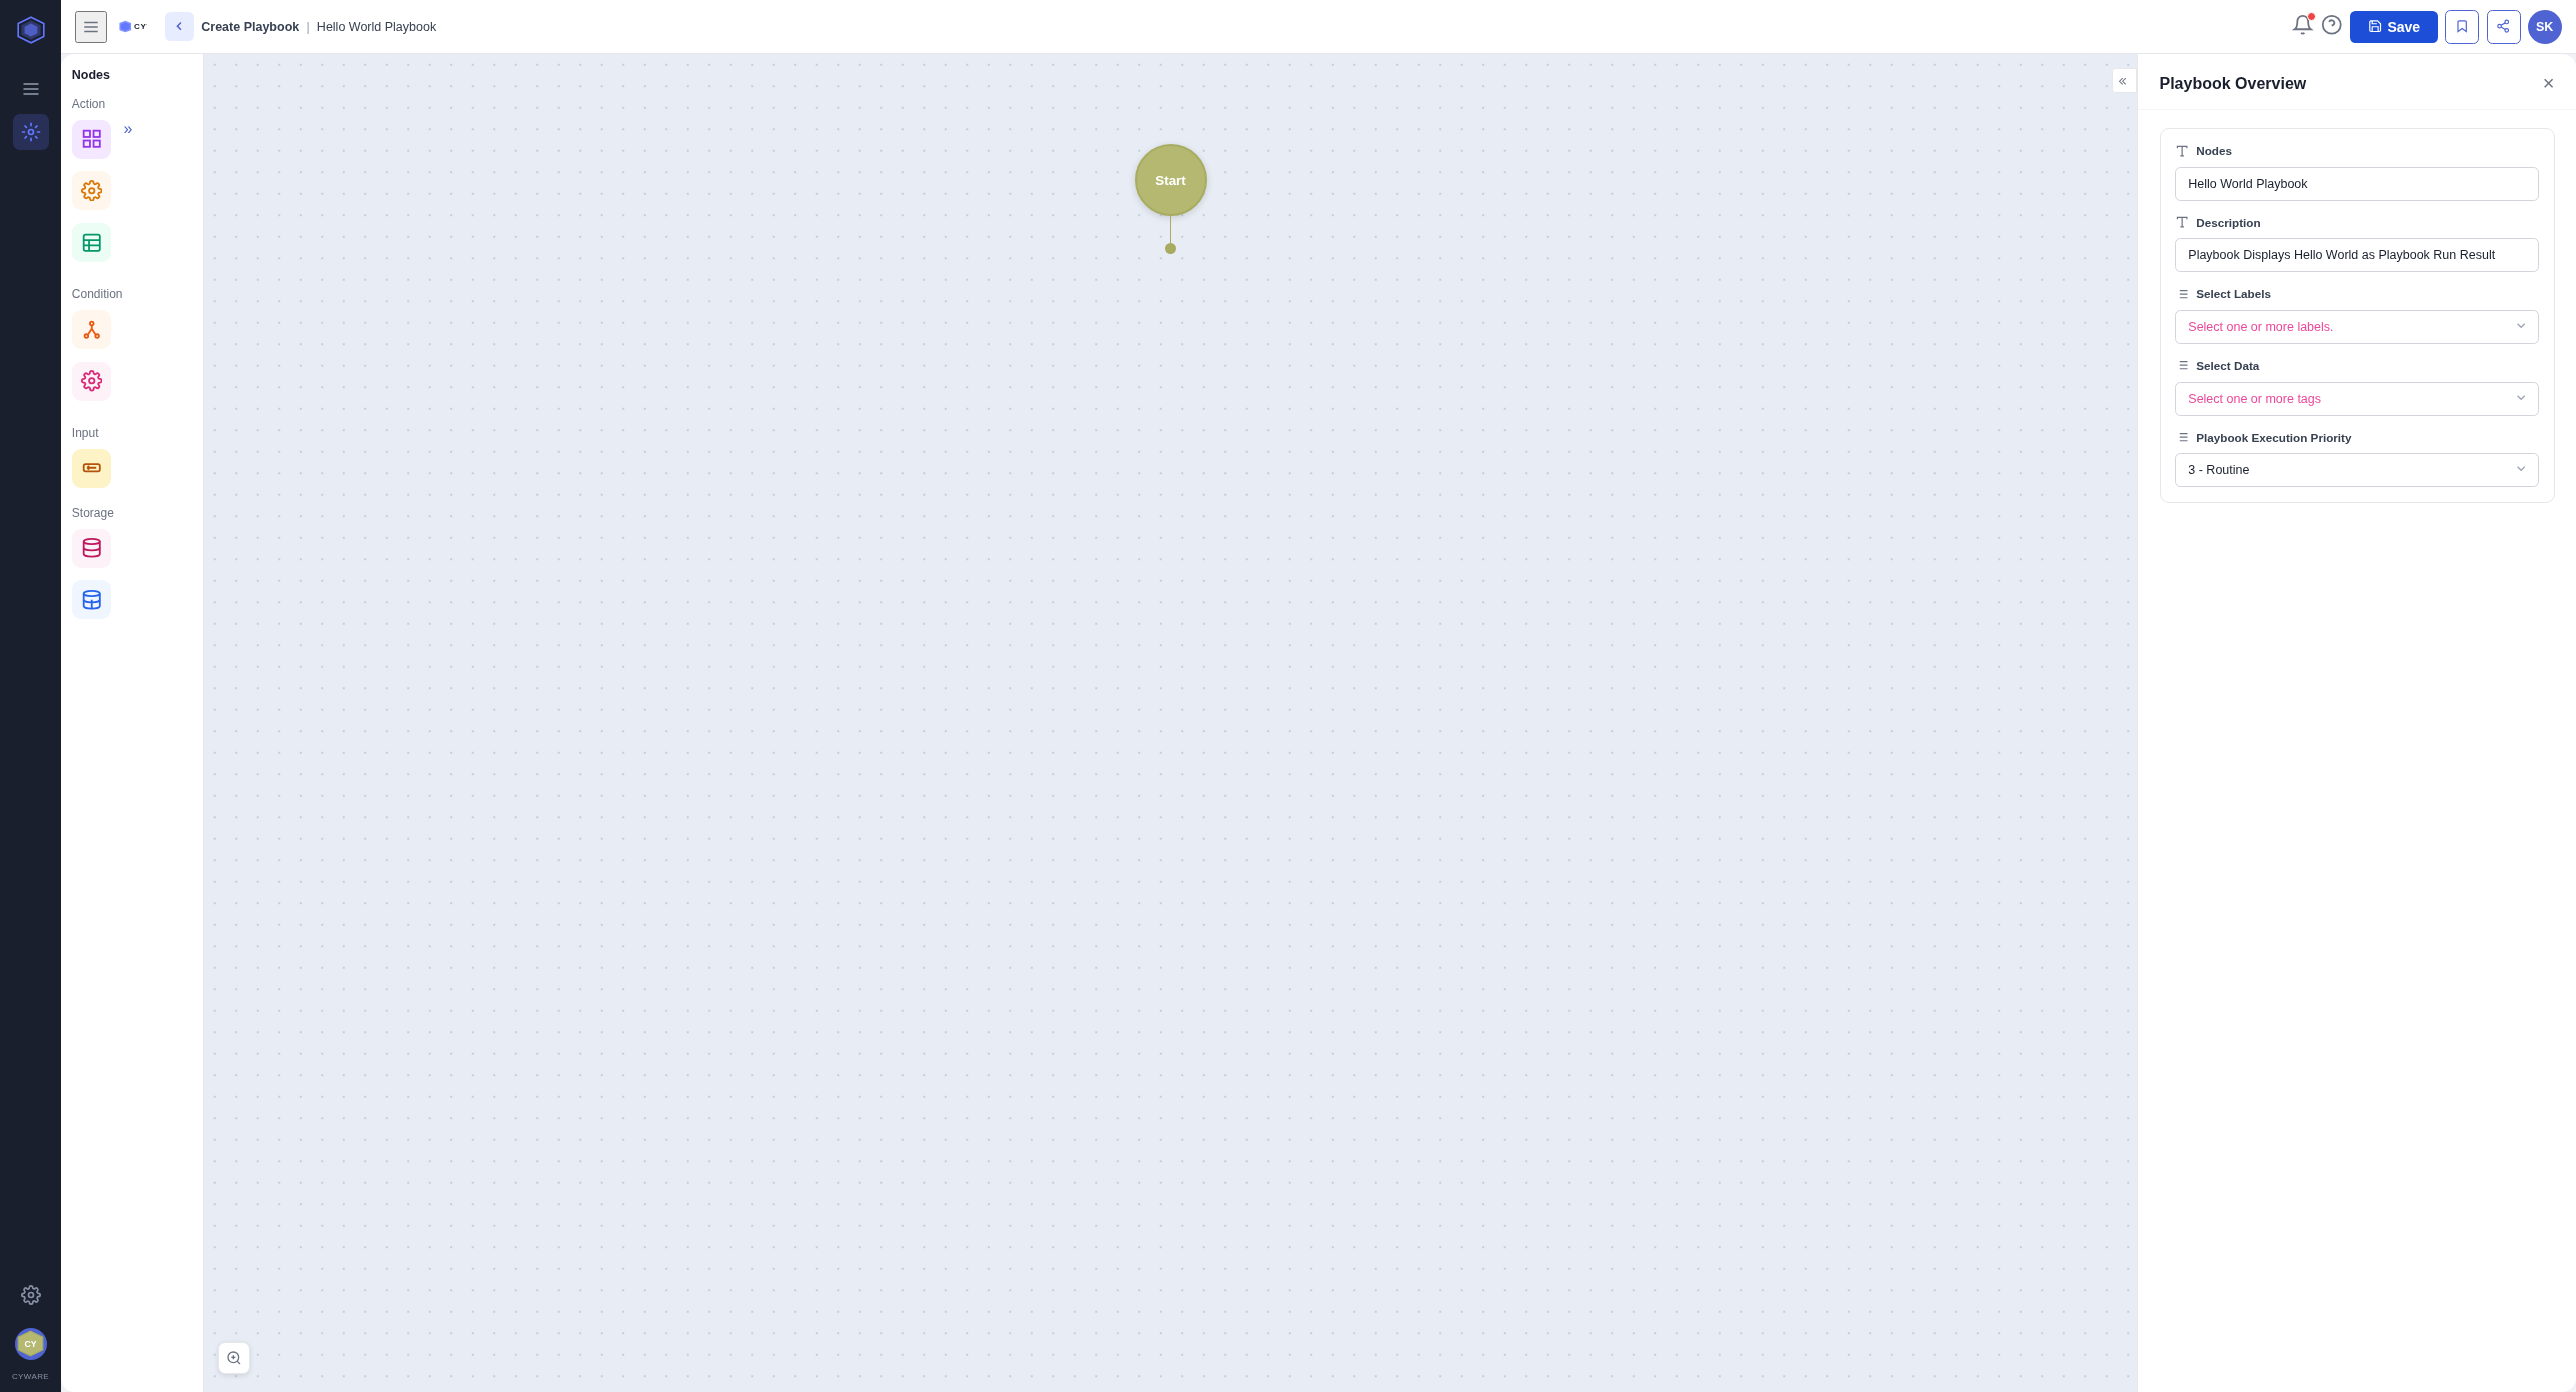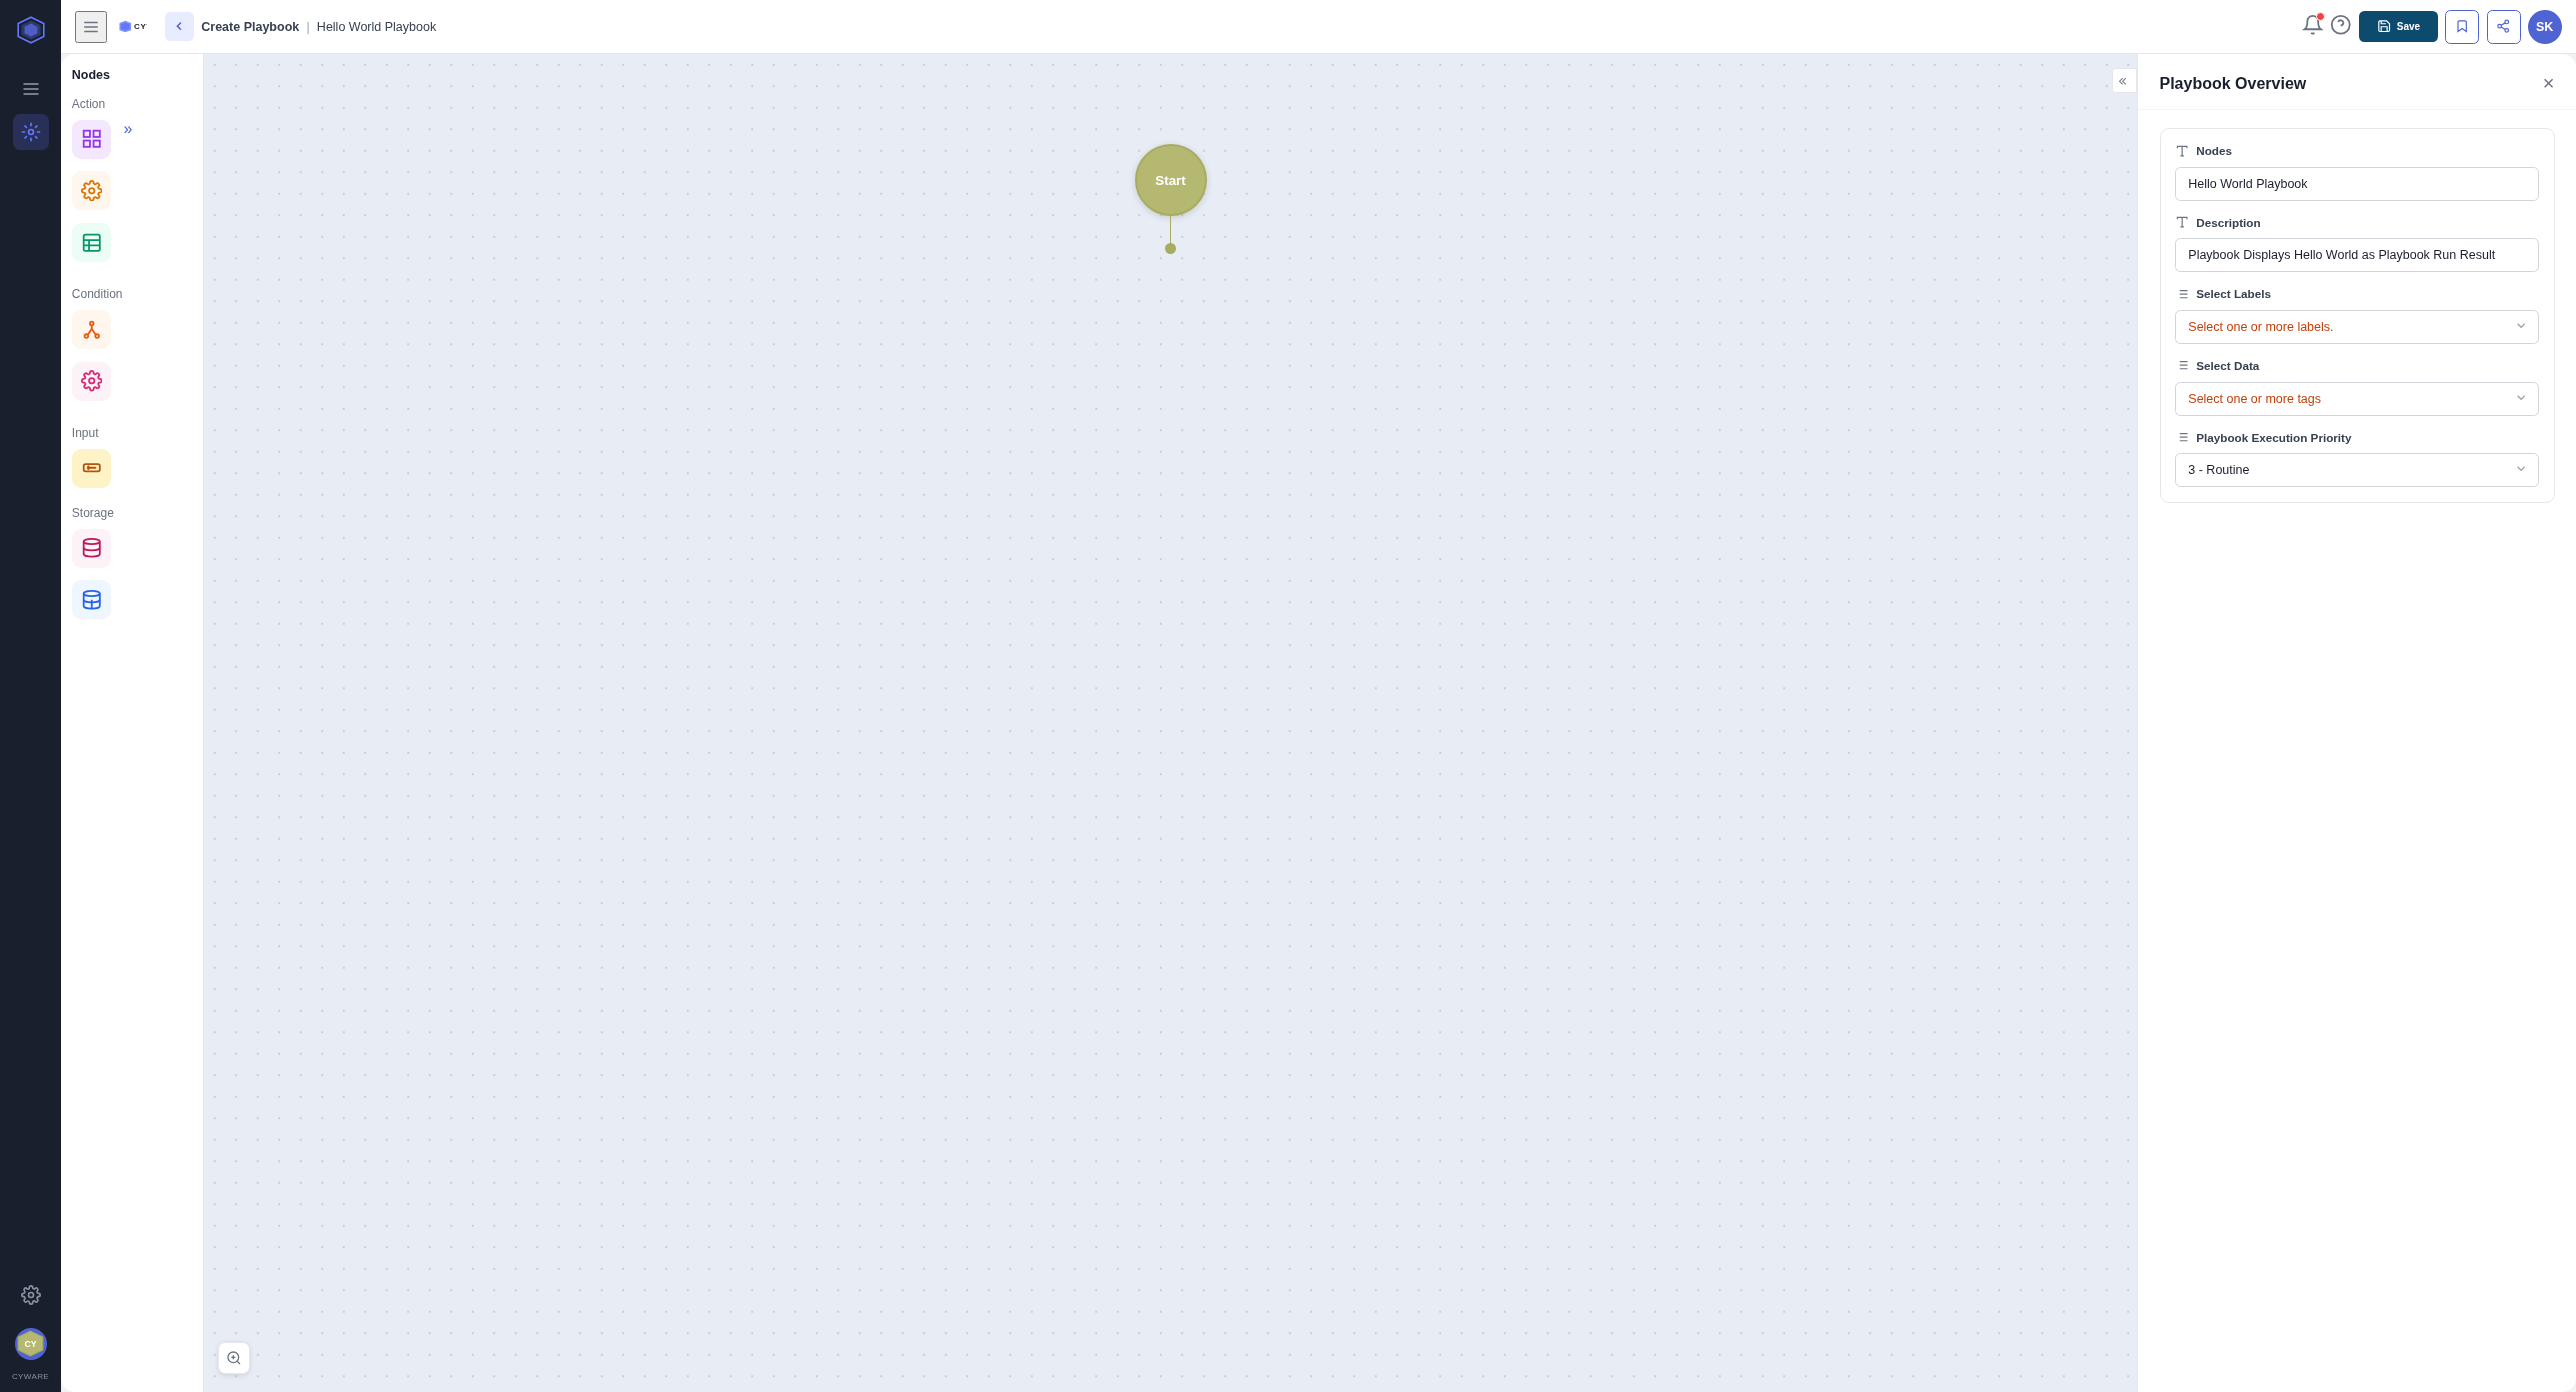"Save" .btn-save { background: #0c4a6e -> #1d4ed8; font-size: 10px -> 14px }
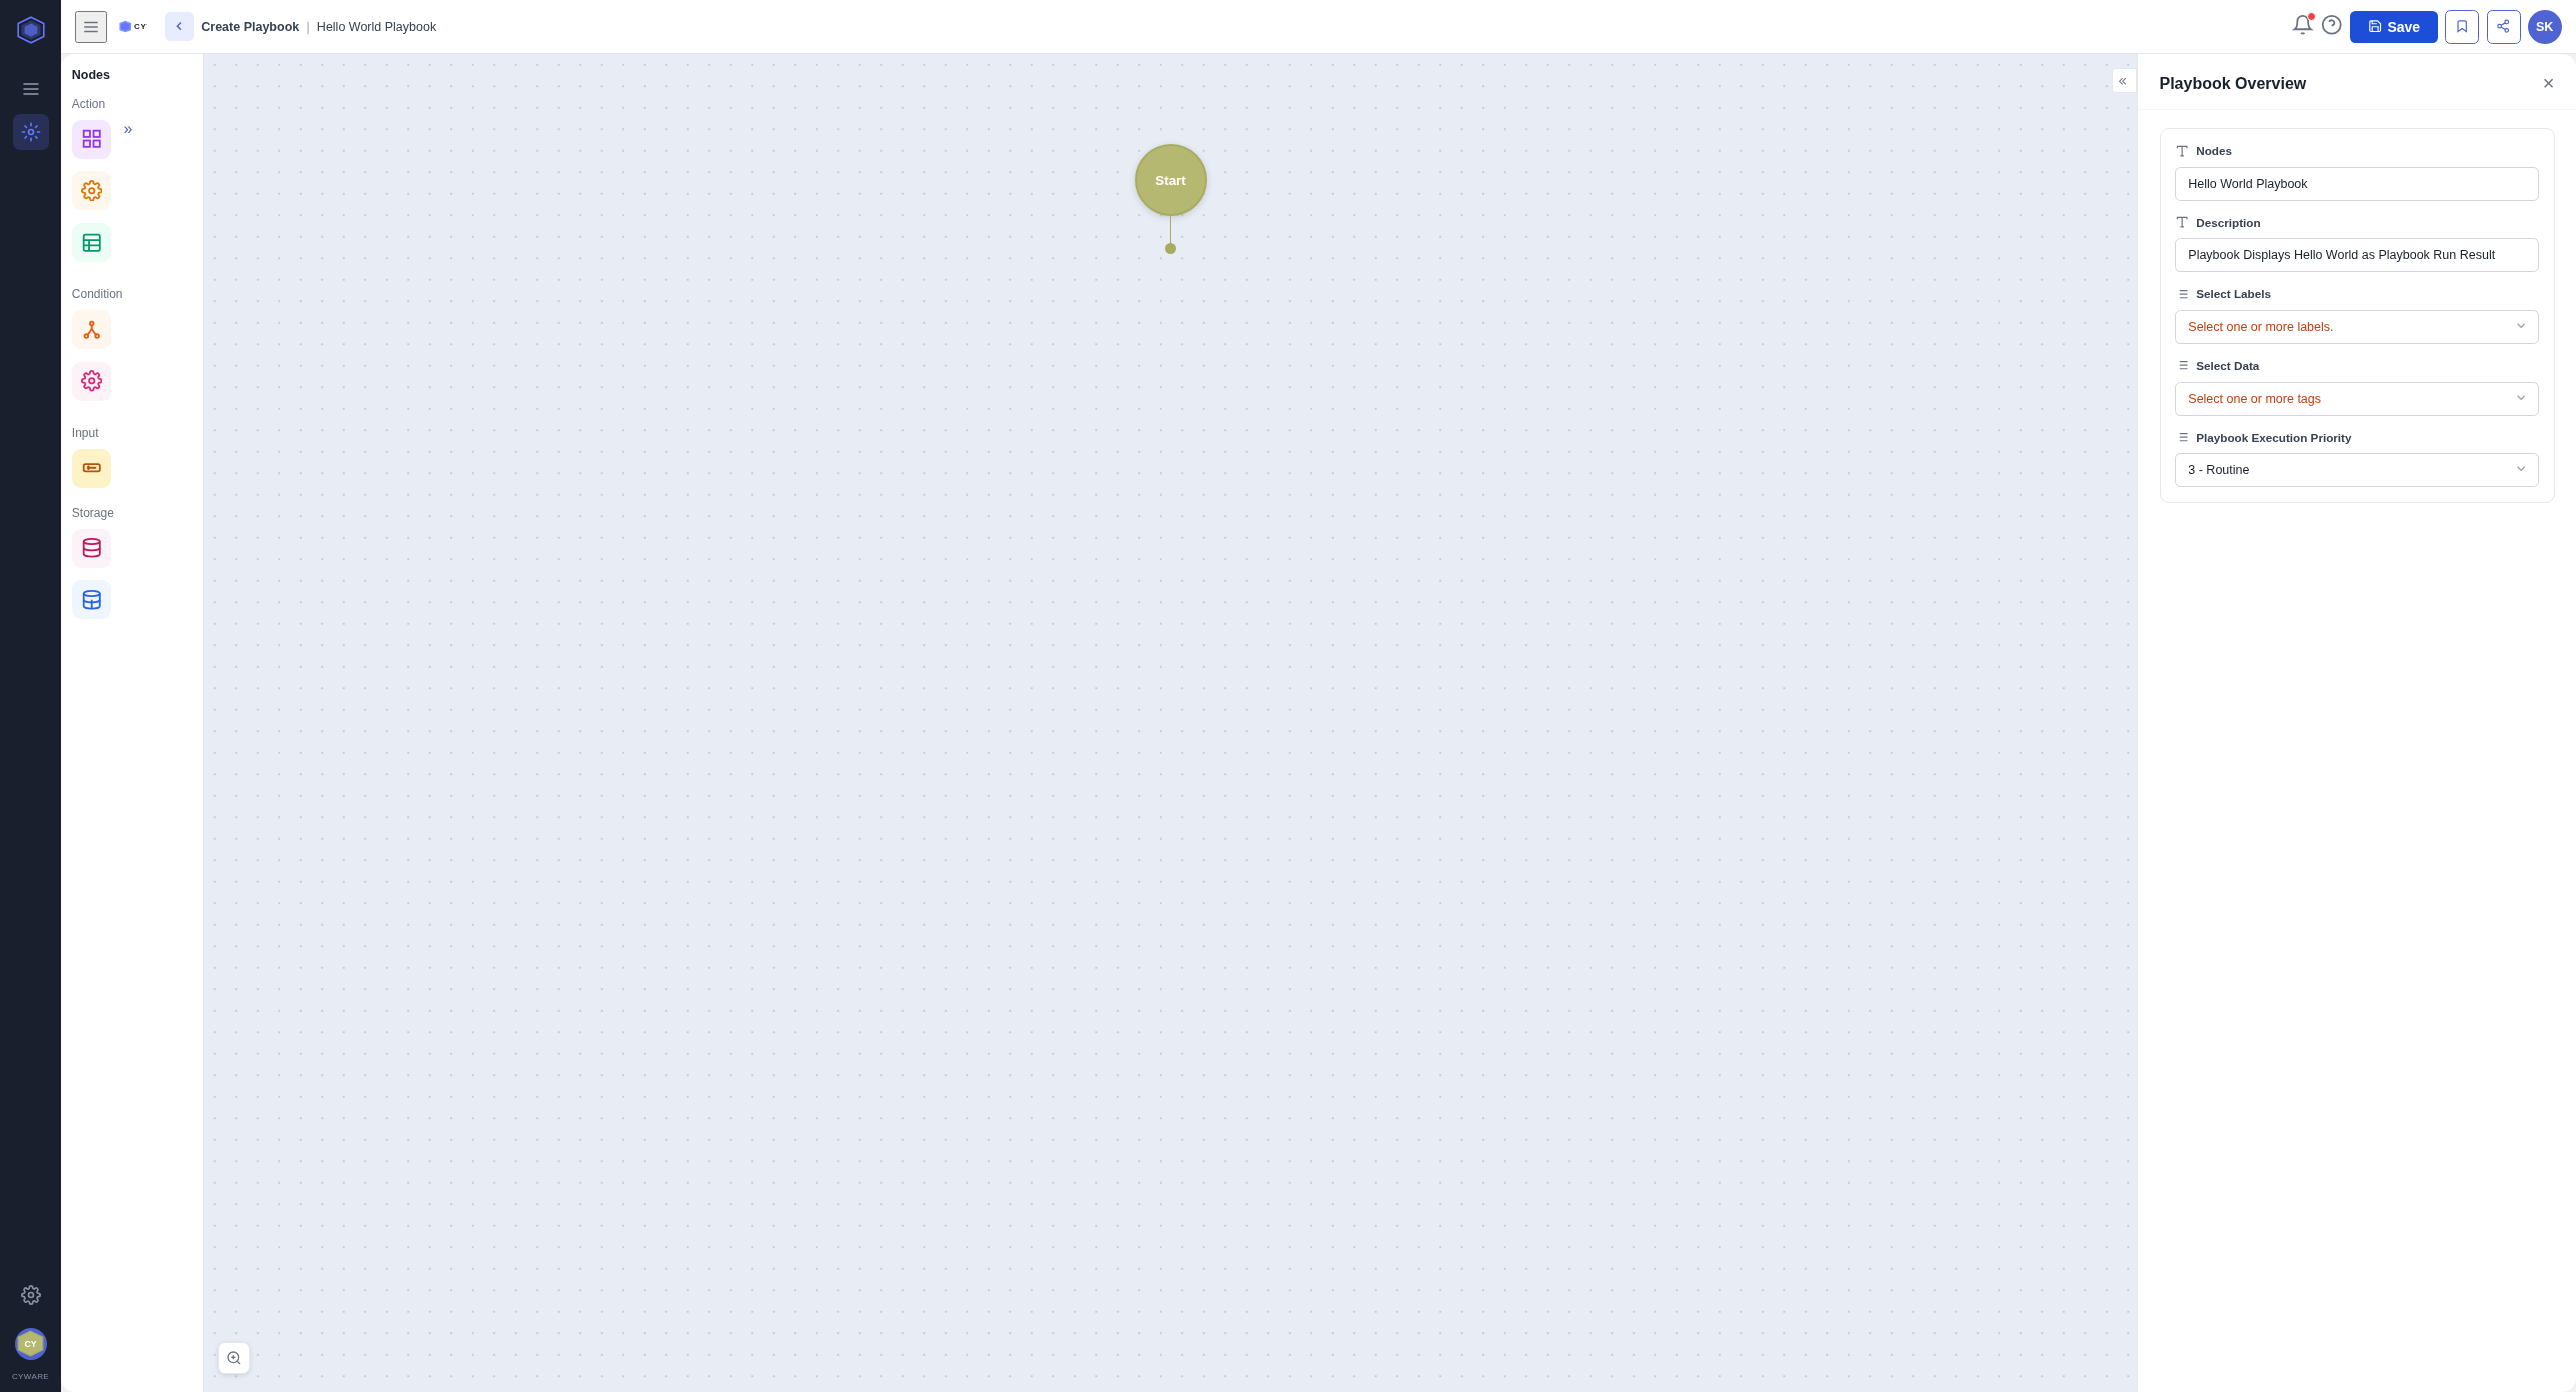"Select one or more labels." .field-select { color: #c2410c -> #ec4899 }
